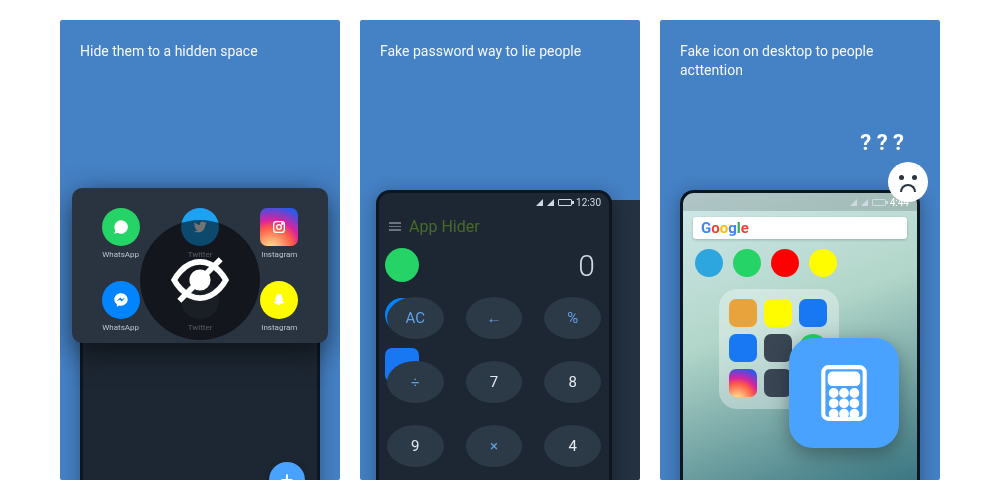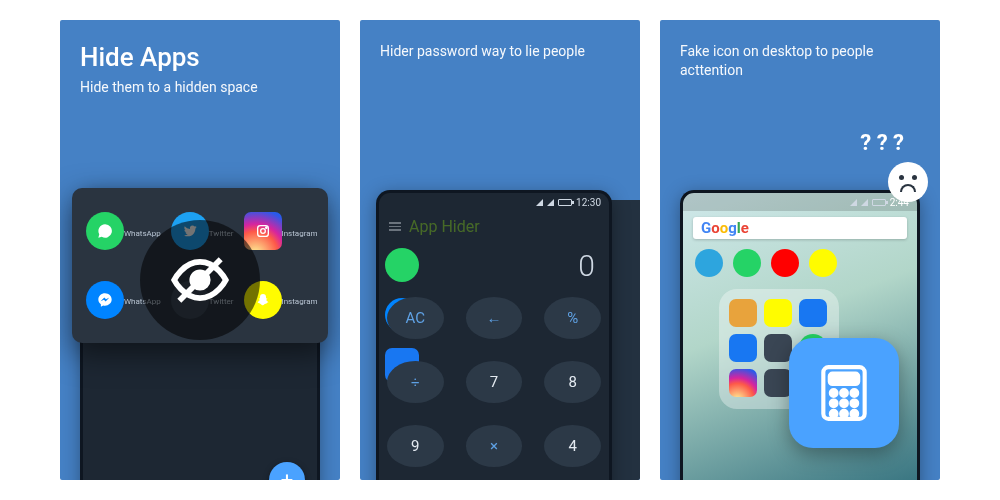"Hide Apps" h2 { html: <h2>Hide Apps</h2> -> none }
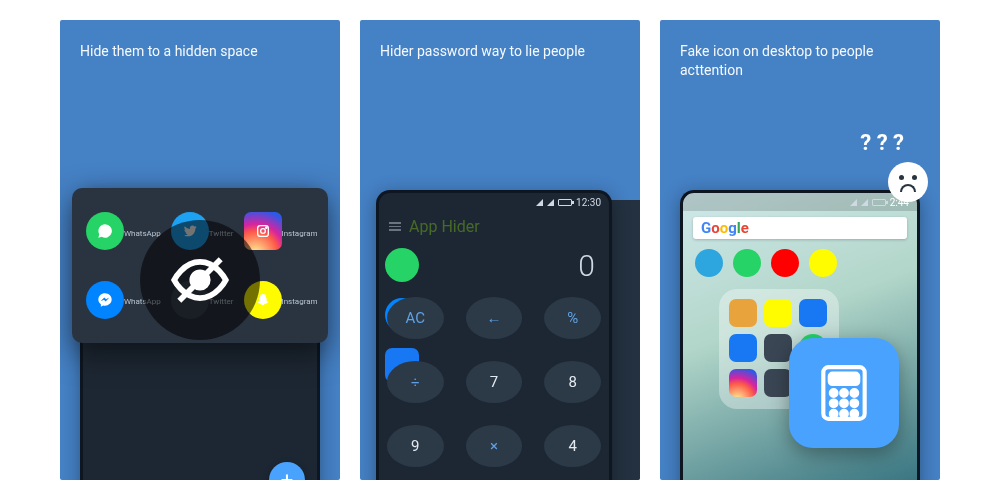"Hider password way to lie" p { text: Hider -> Fake }
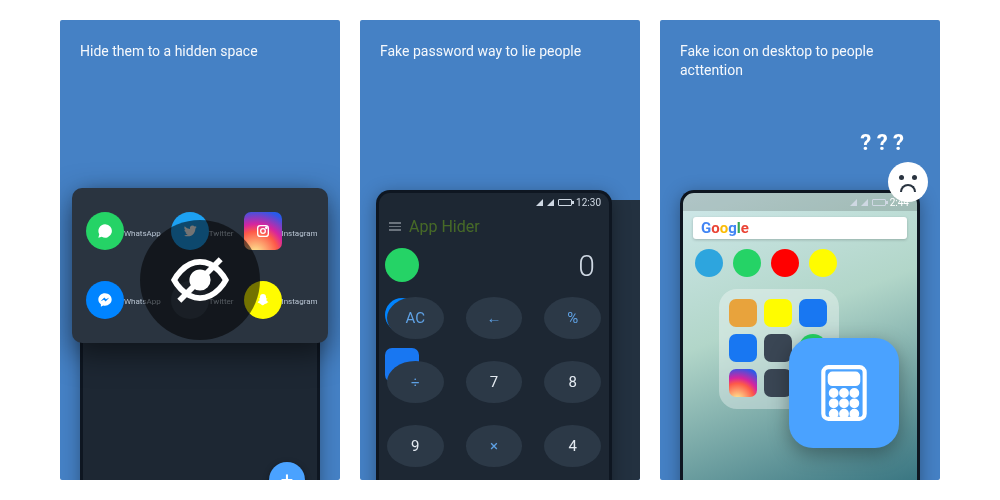"2:44" span { text: 2:44 -> 4:44 }
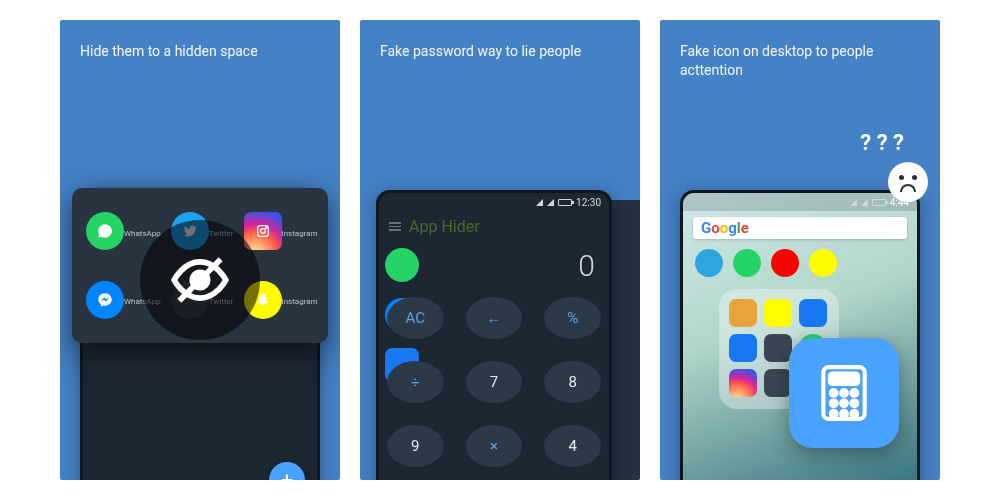"WhatsApp" .cell { flex-direction: row -> column }
